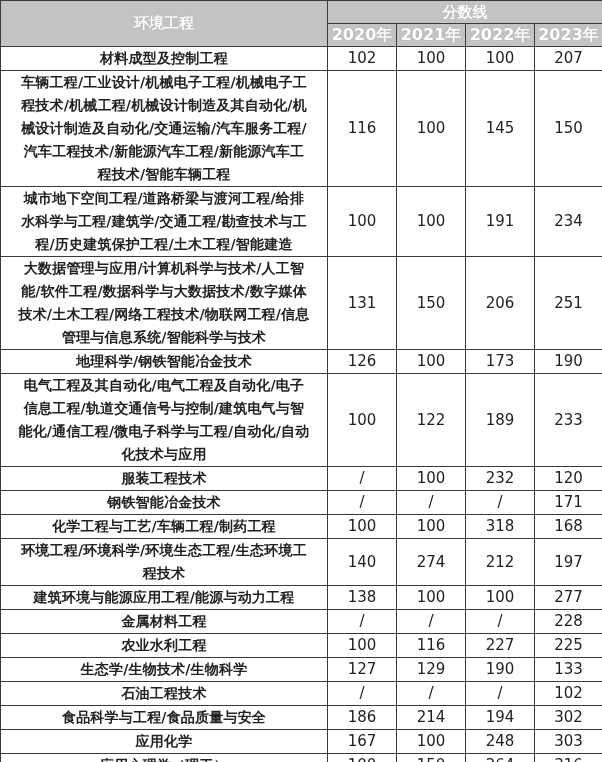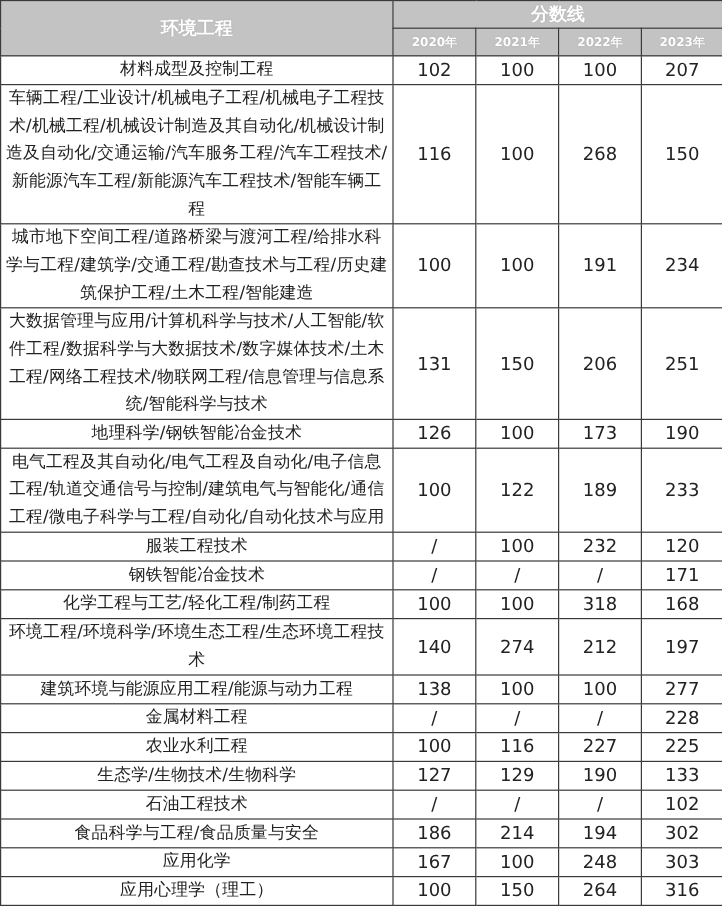"2020年" thead tr.r2 th { font-size: 10px -> 16px }
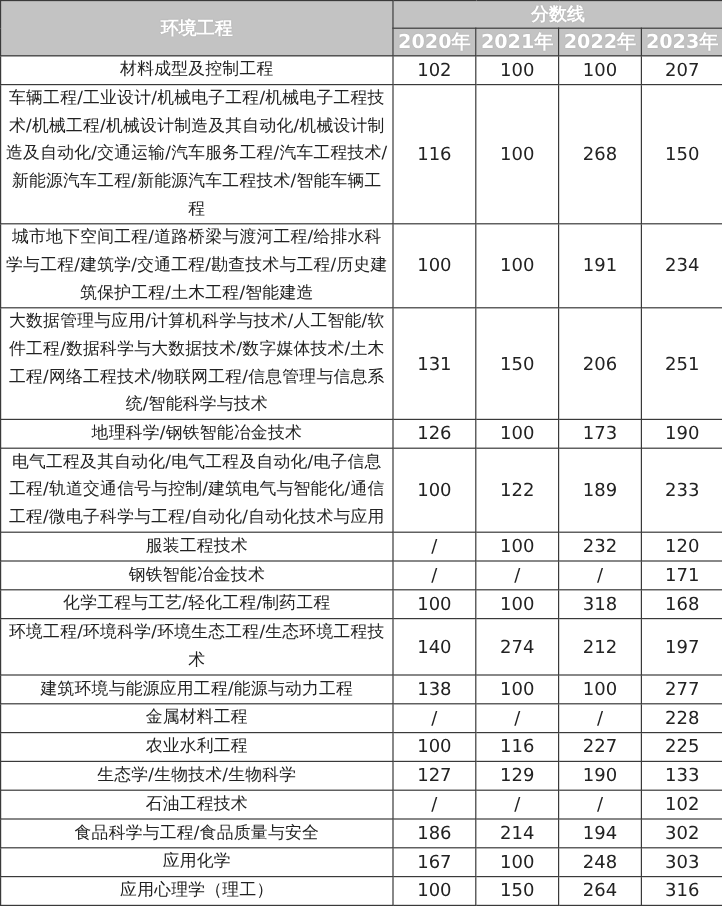"材料成型及控制工程" td.name { font-weight: none -> bold; padding: 0 3px -> 0 17px }
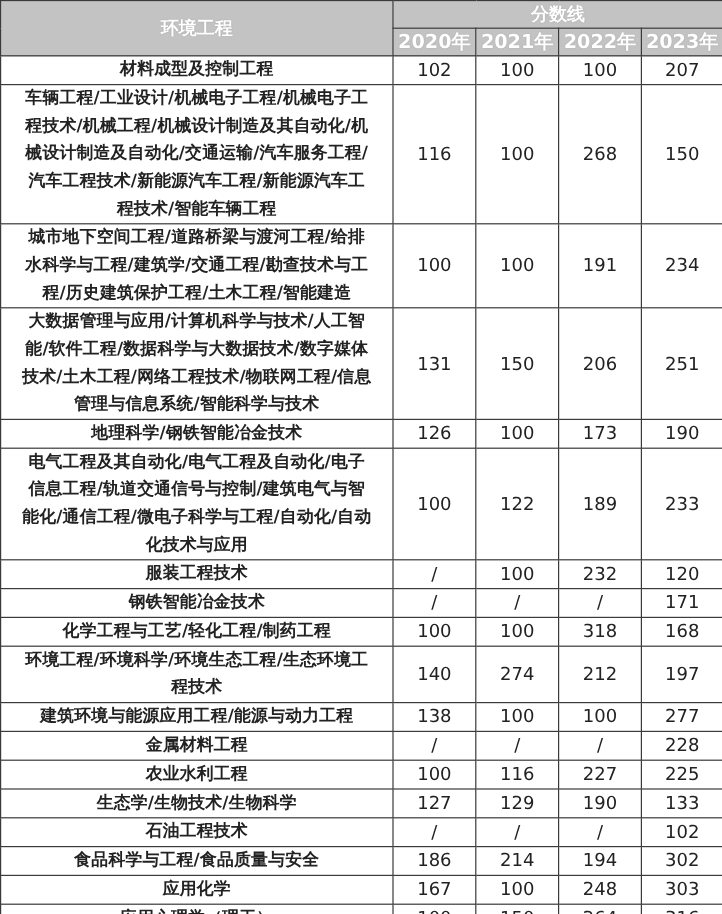"268" td.num { text: 268 -> 145 }
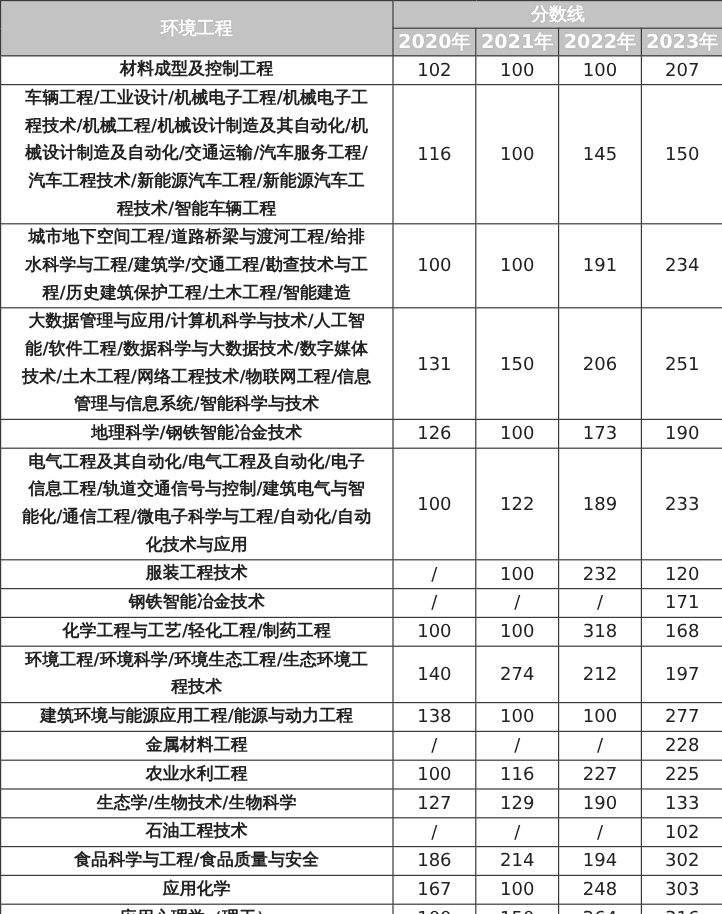"化学工程与工艺/轻化工程/制药工程" td.name { text: /轻化 -> /车辆 }
